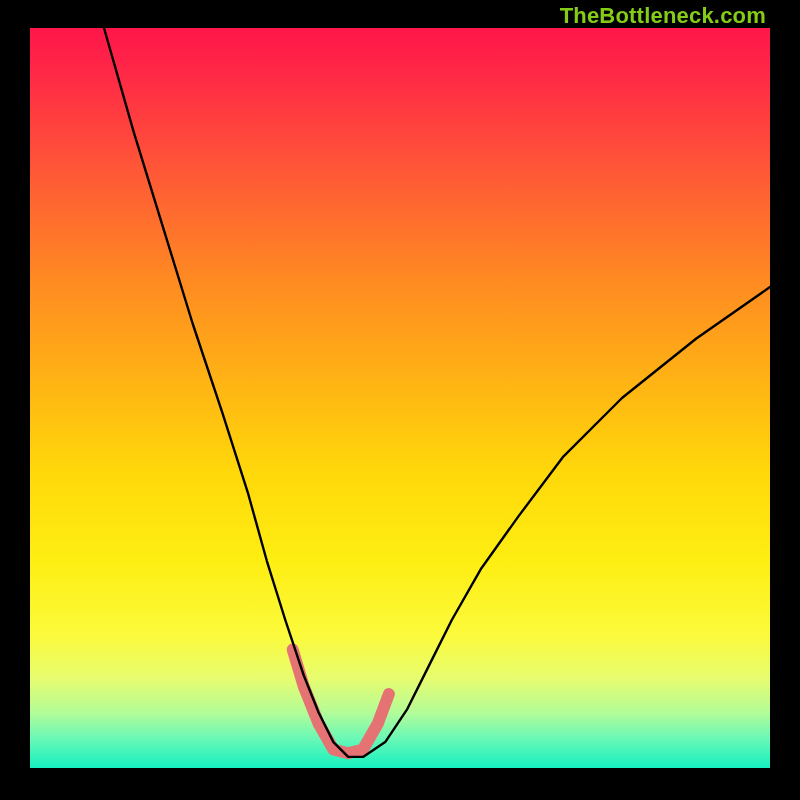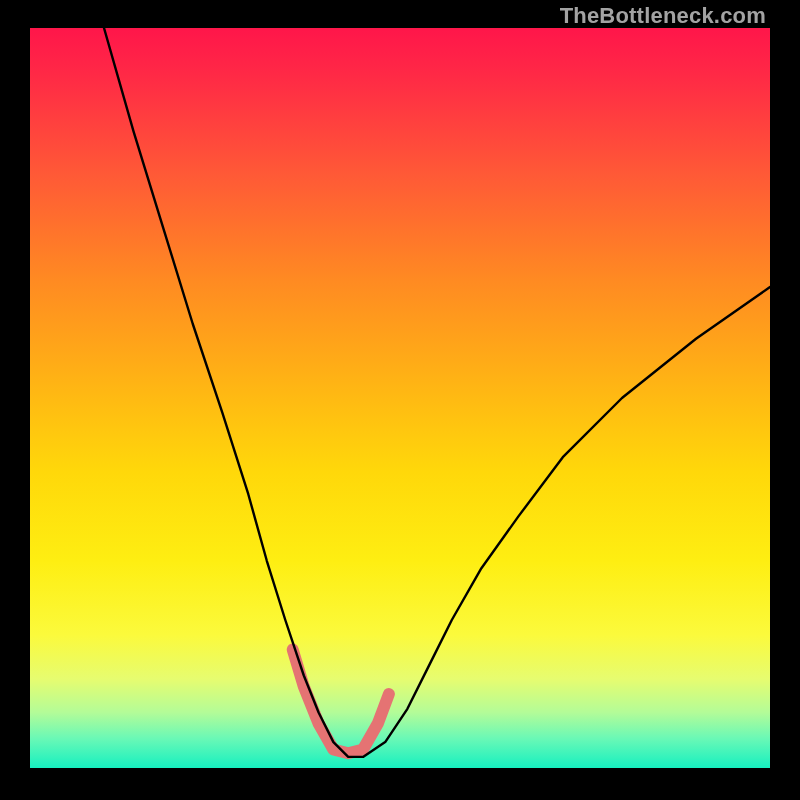"TheBottleneck.com" .watermark { color: #a3a3a3 -> #84cc16 }
